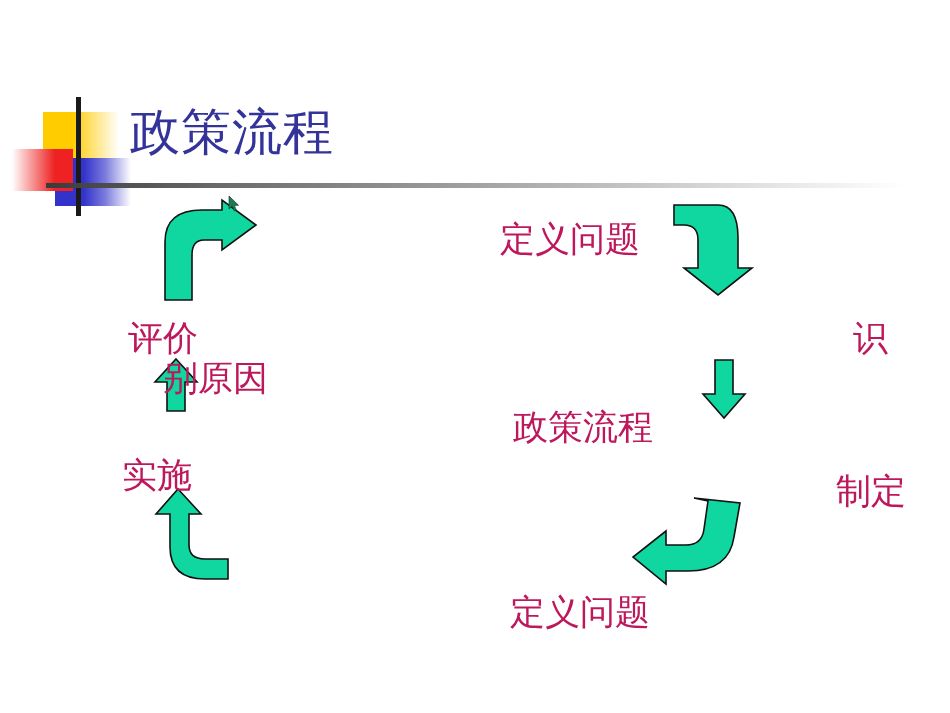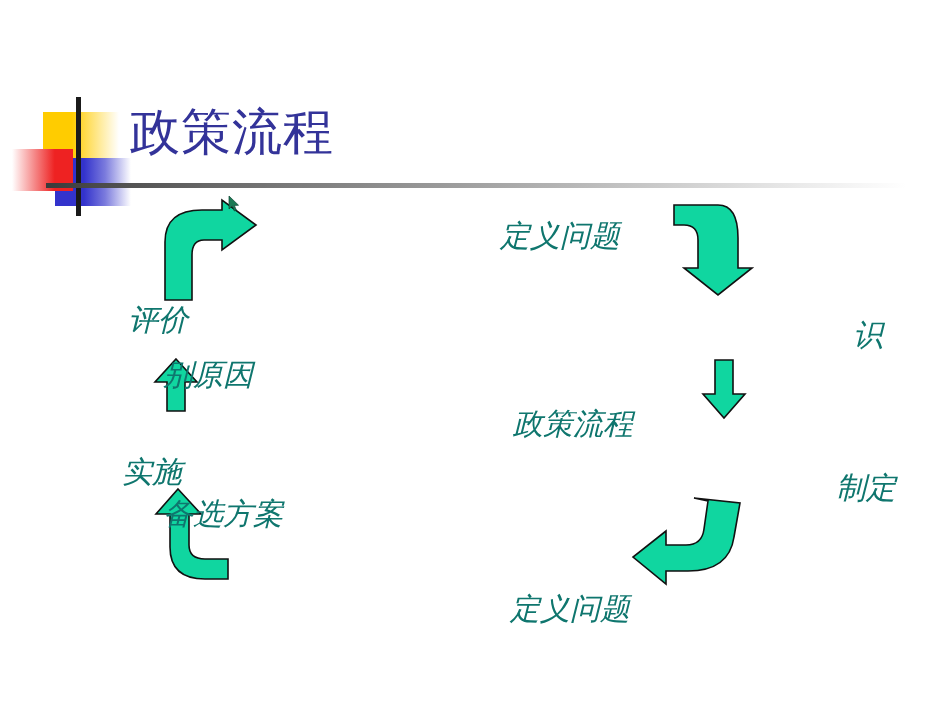"定义问题" .node-label { color: #0f766e -> #be185d; font-size: 30px -> 35px; font-style: italic -> none }
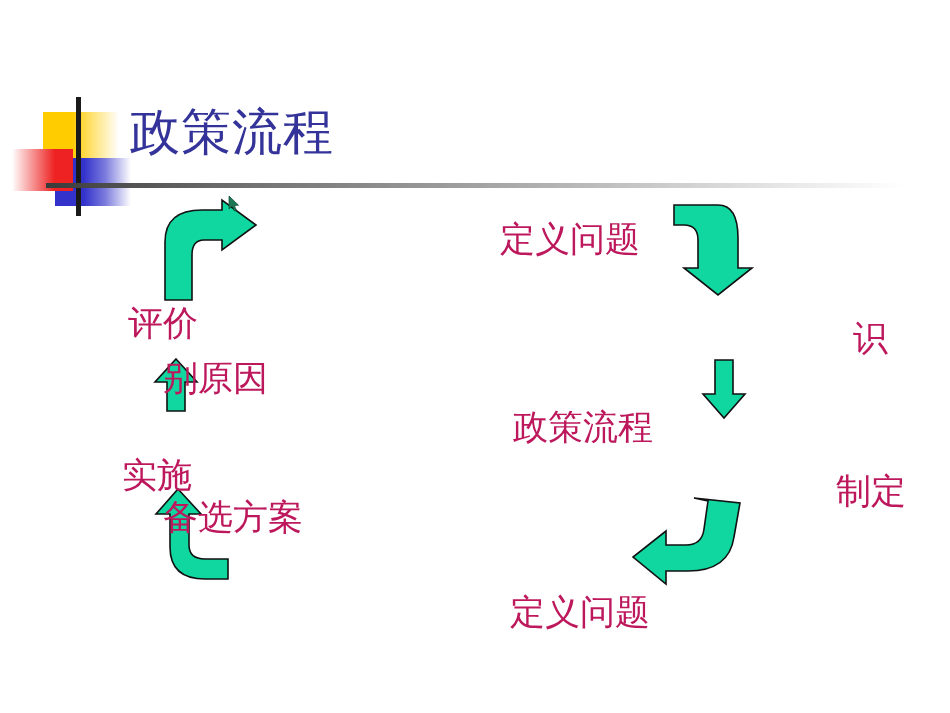"评价" #lbl-evaluate { top: 300px -> 315px }
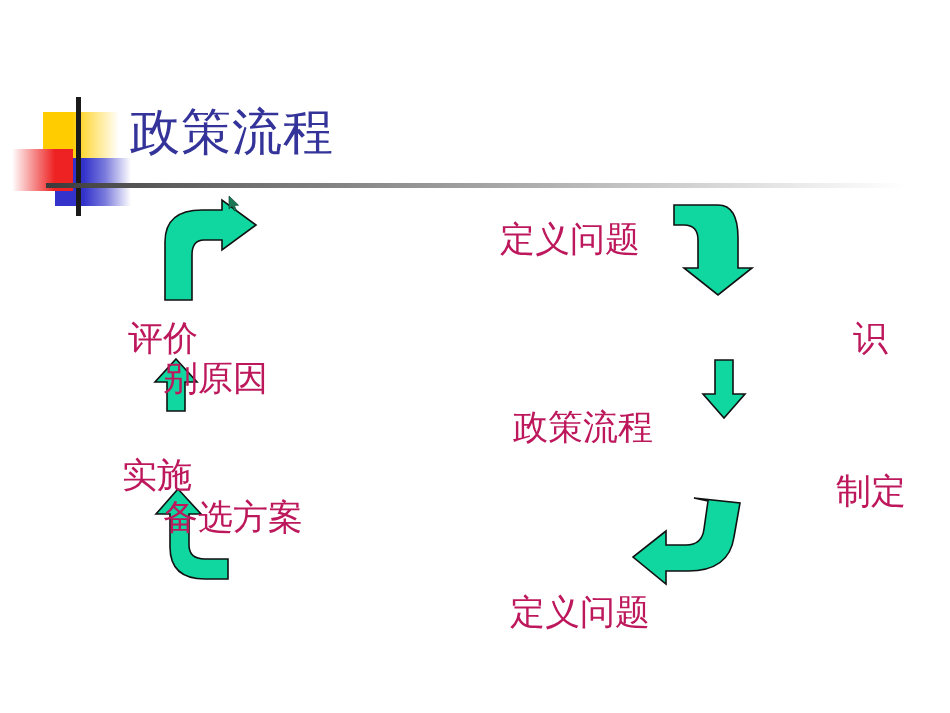"备选方案" div.node-label { html: <div>备选方案</div> -> none }
